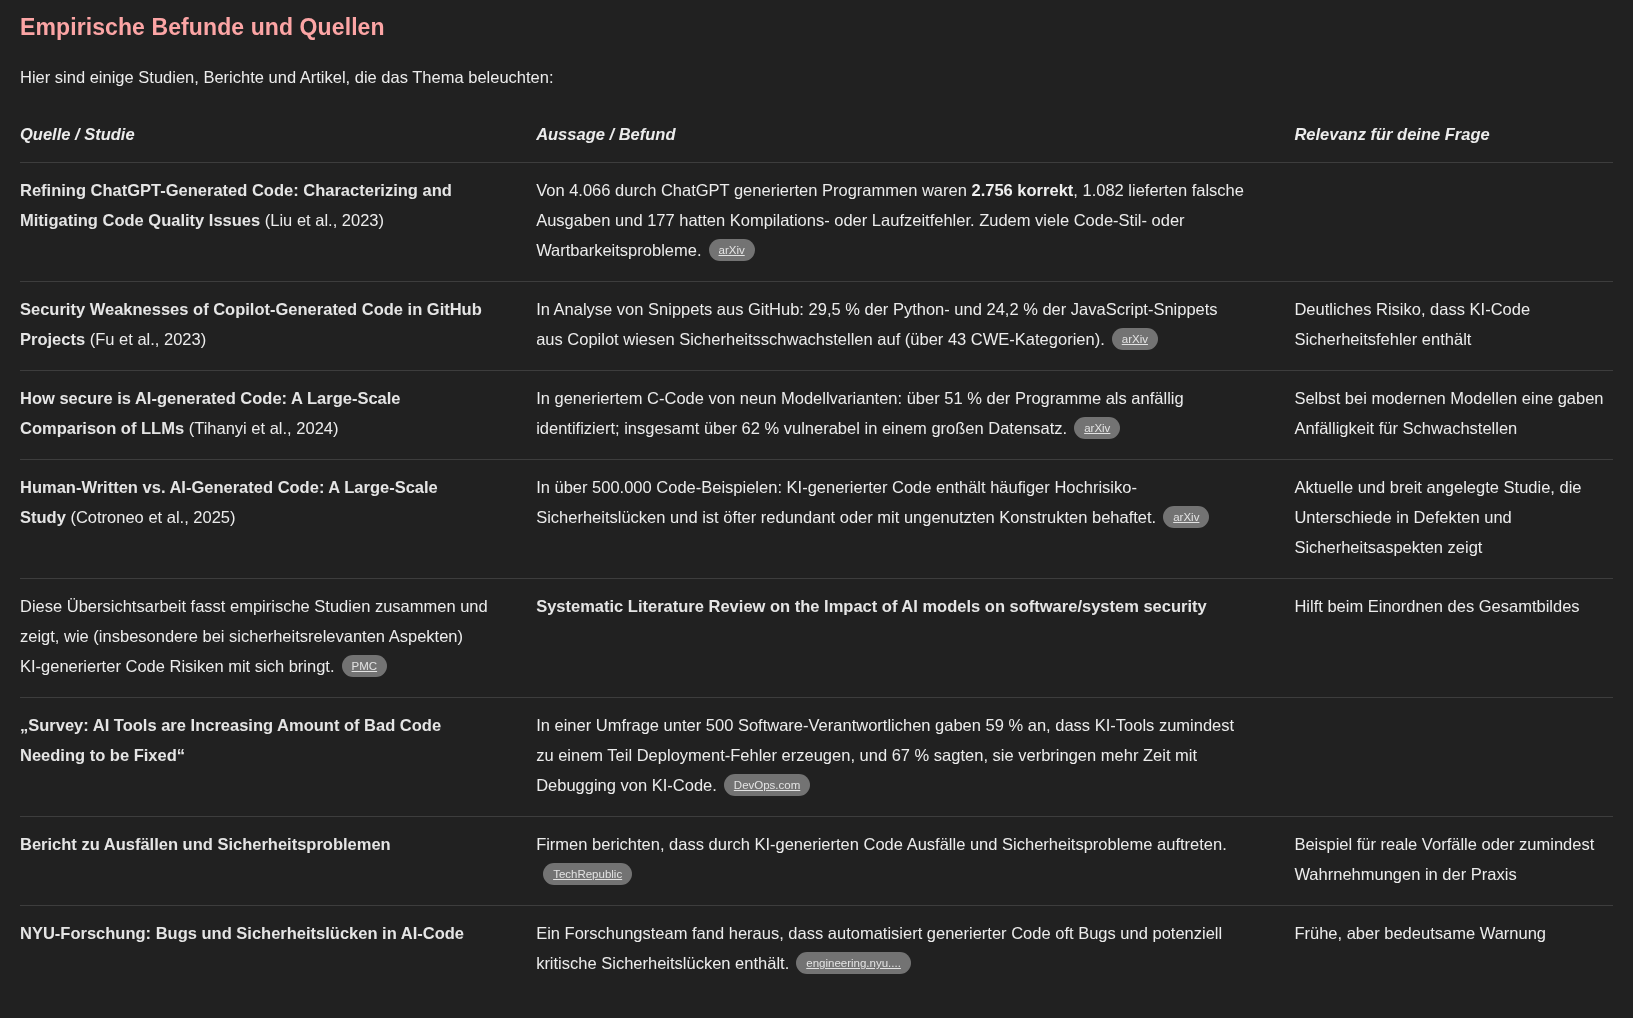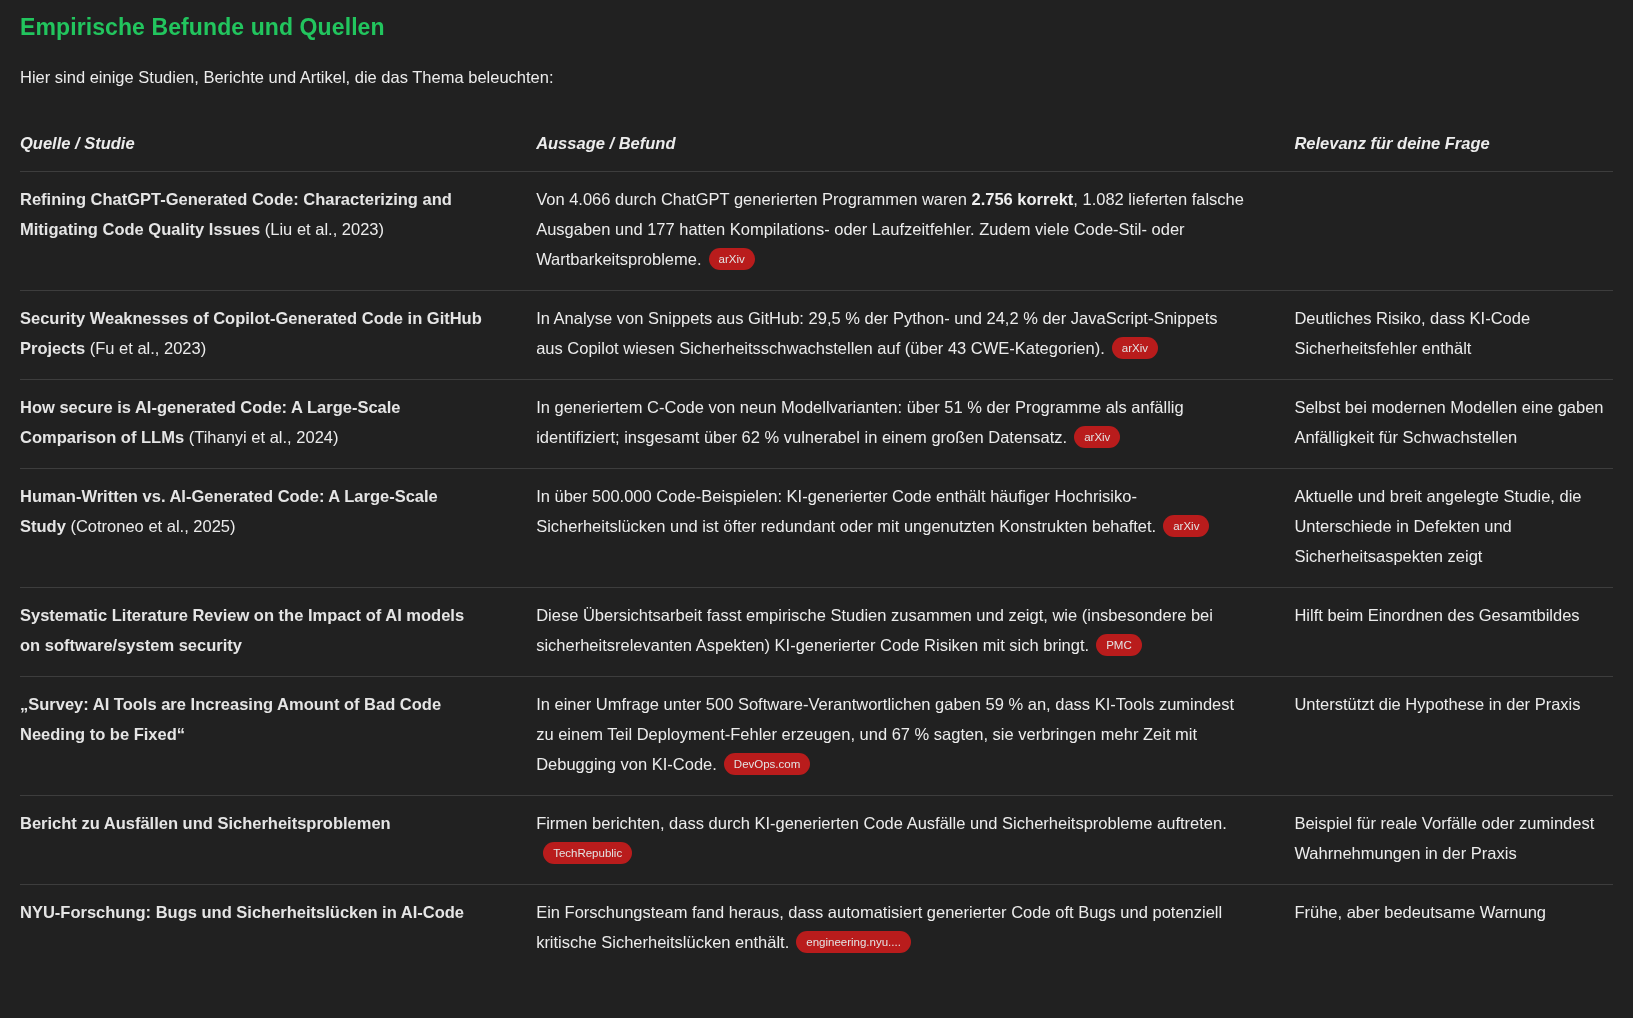"Empirische Befunde und Quellen" .page-title { color: #22c55e -> #fca5a5 }
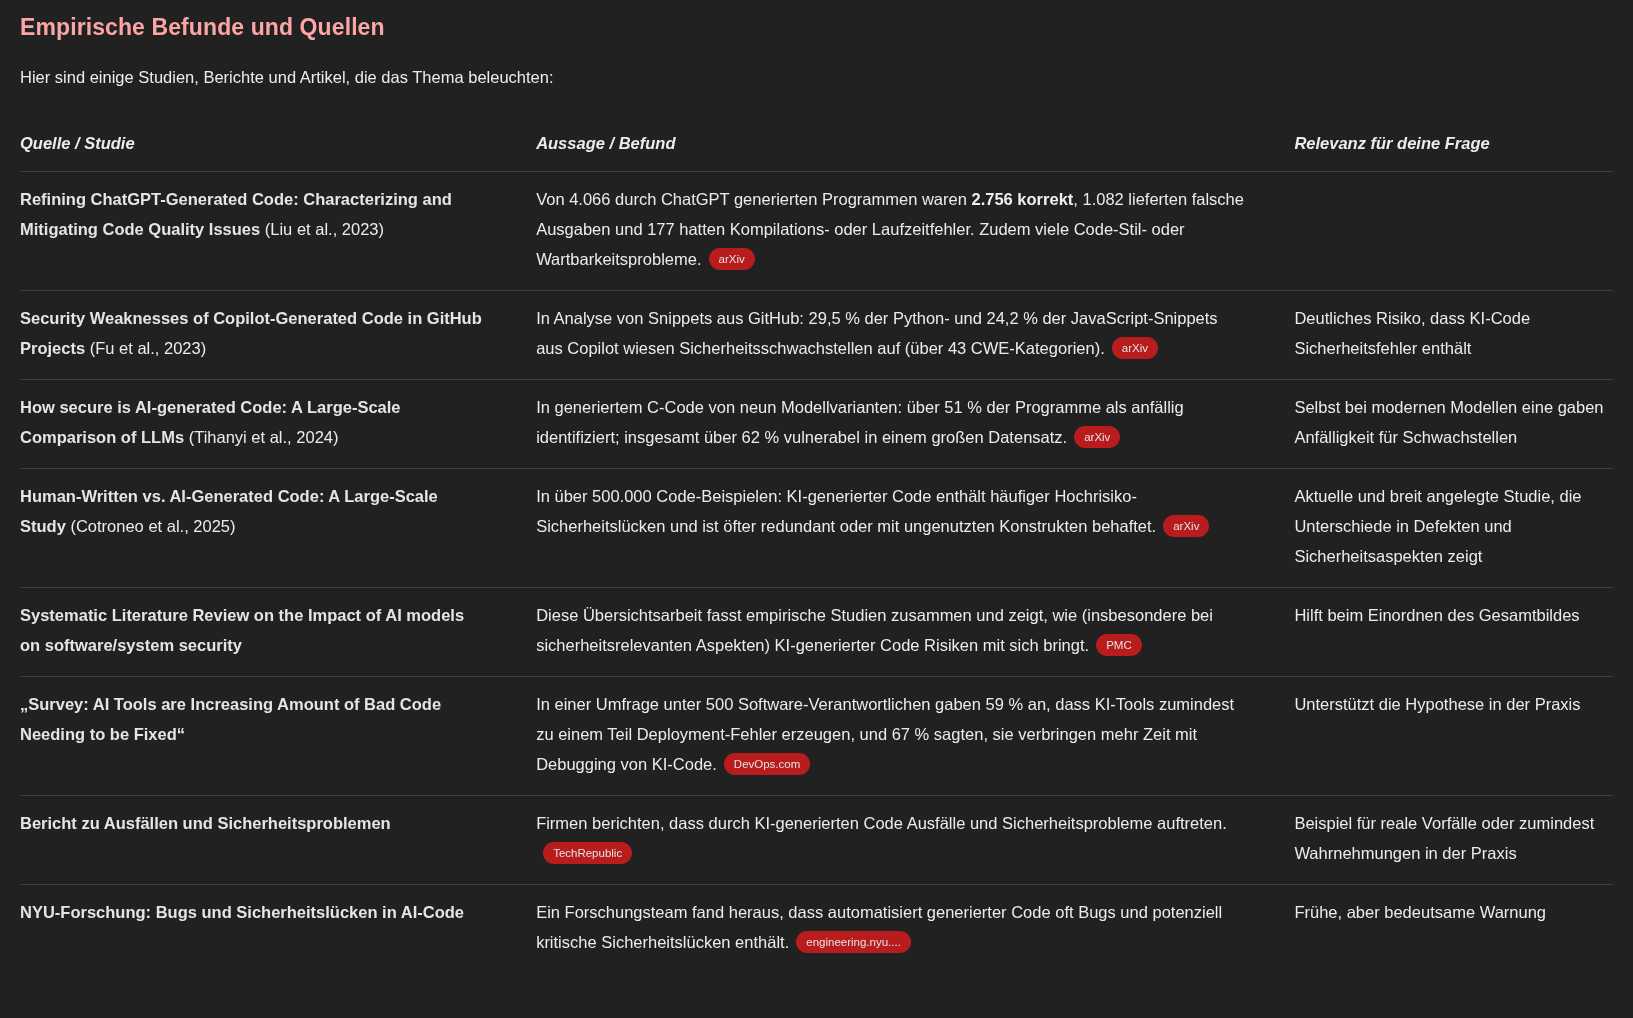"Hier sind einige Studien, Berichte" .intro { margin: 0 0 36px 0 -> 0 0 27px 0 }
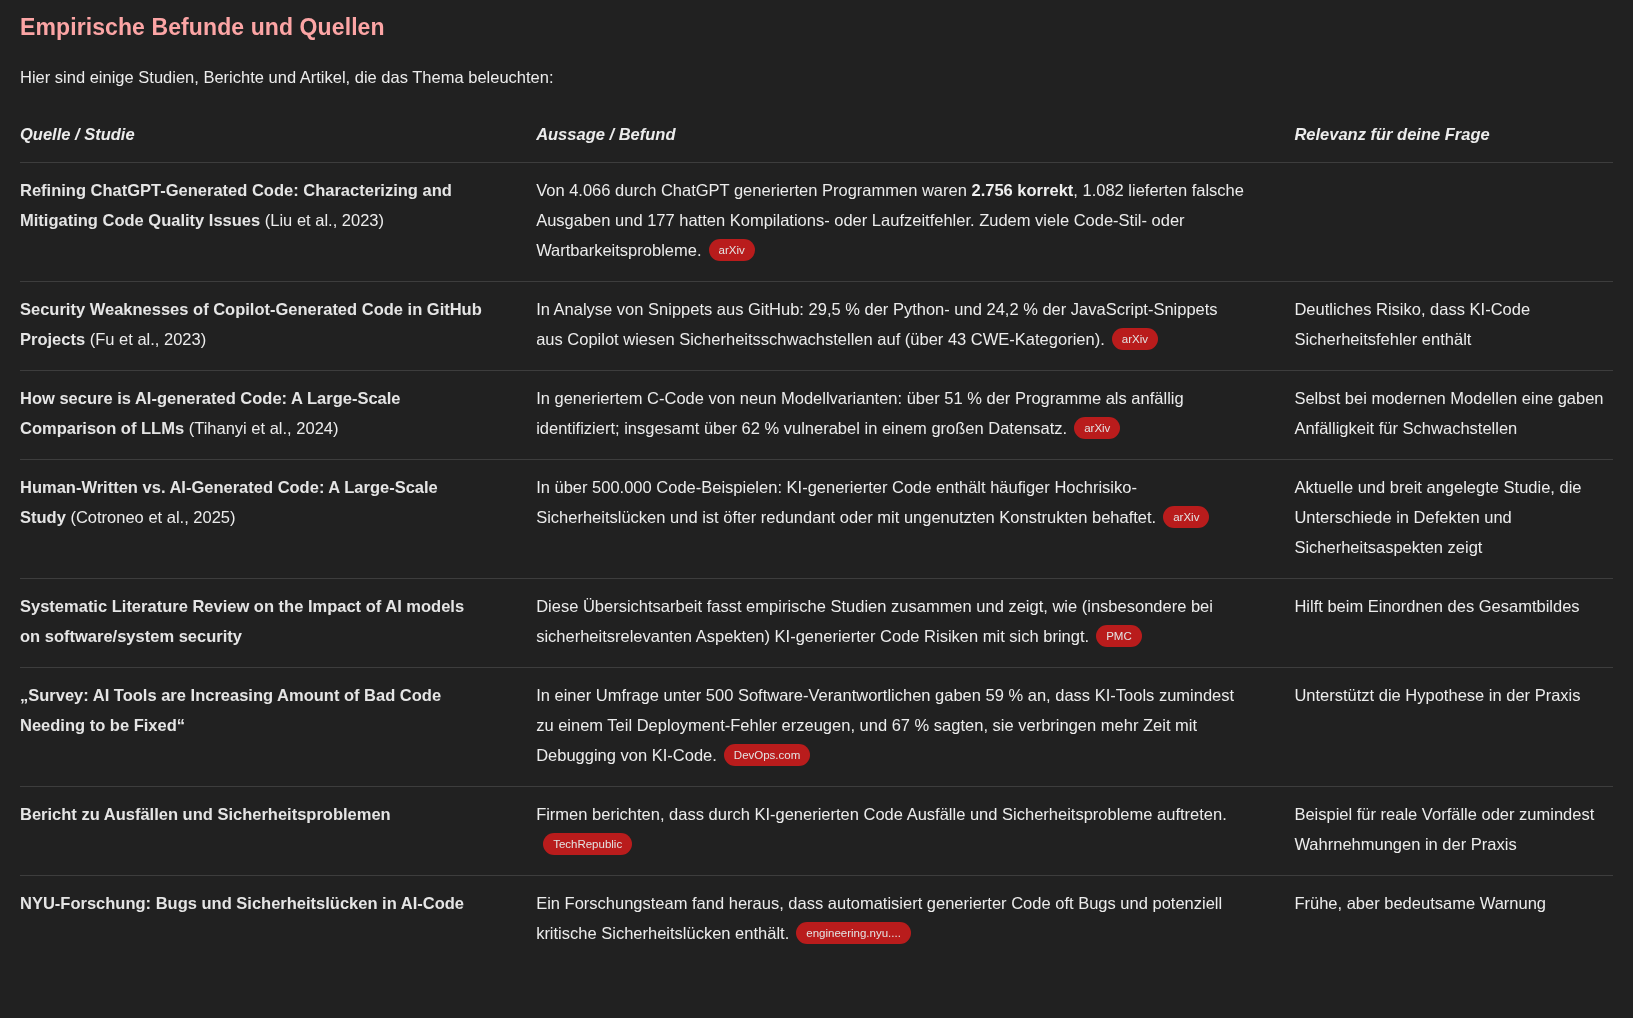"arXiv" .badge { background: #b91c1c -> #737373; text-decoration: none -> underline }
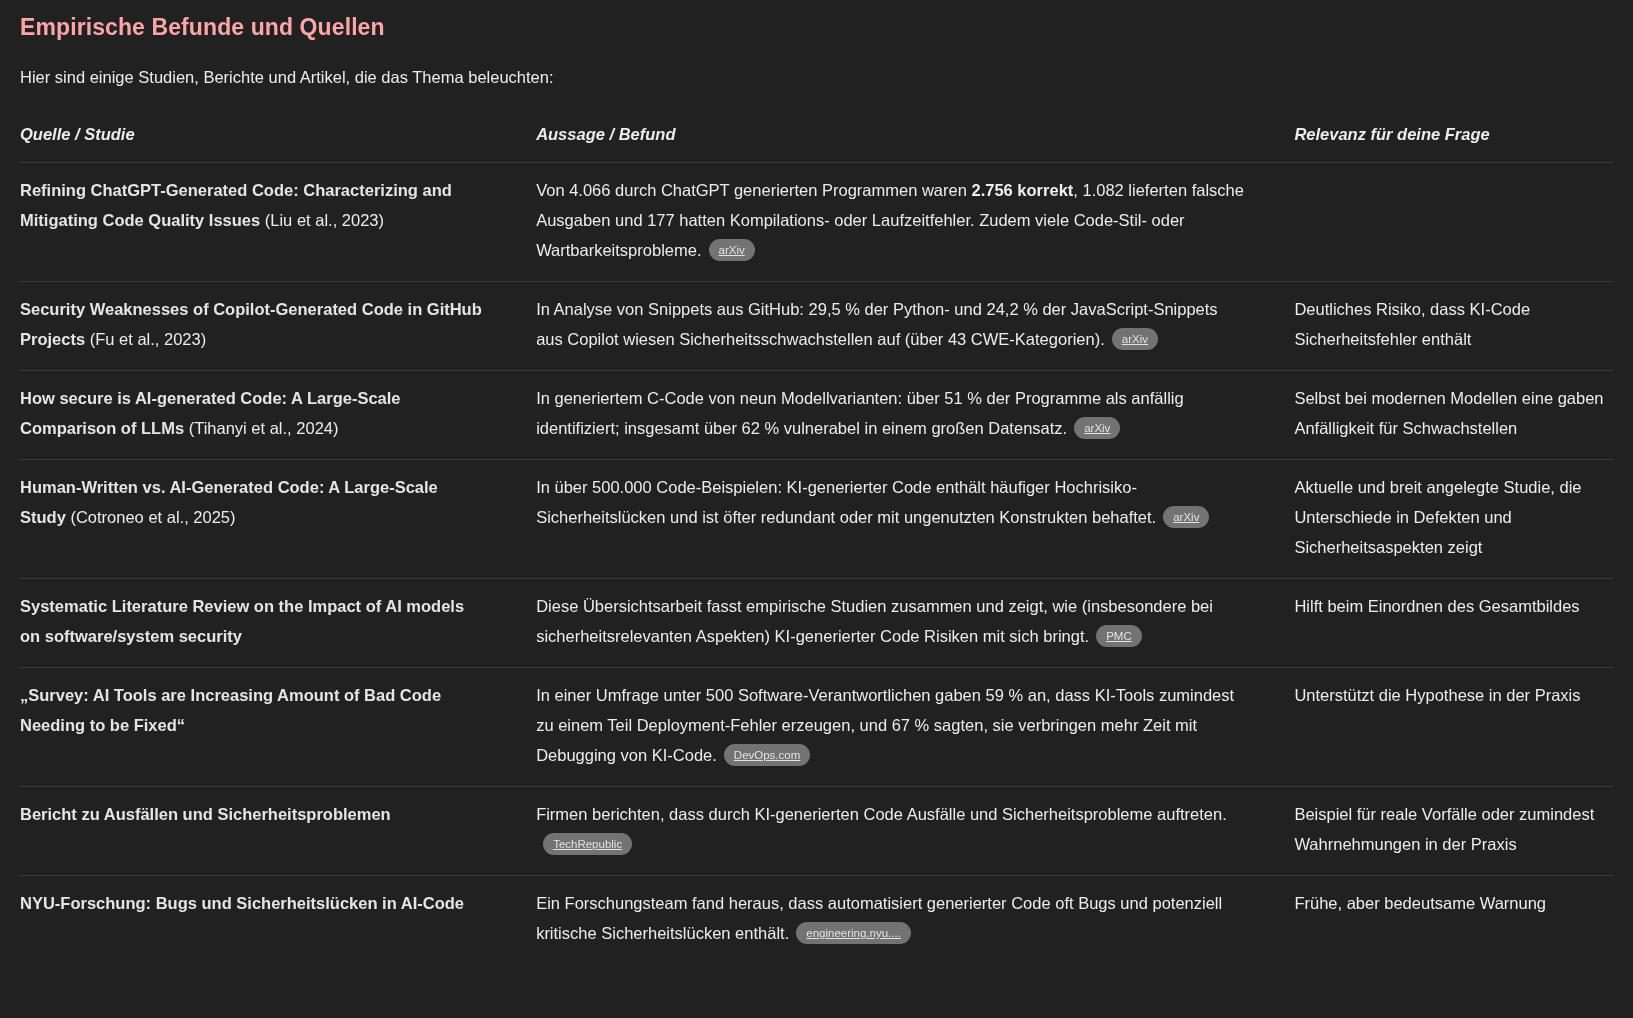"Systematic Literature Review on the" div.cell { order: before "Diese Übersichtsarbeit fasst empirische" -> after "Diese Übersichtsarbeit fasst empirische" }
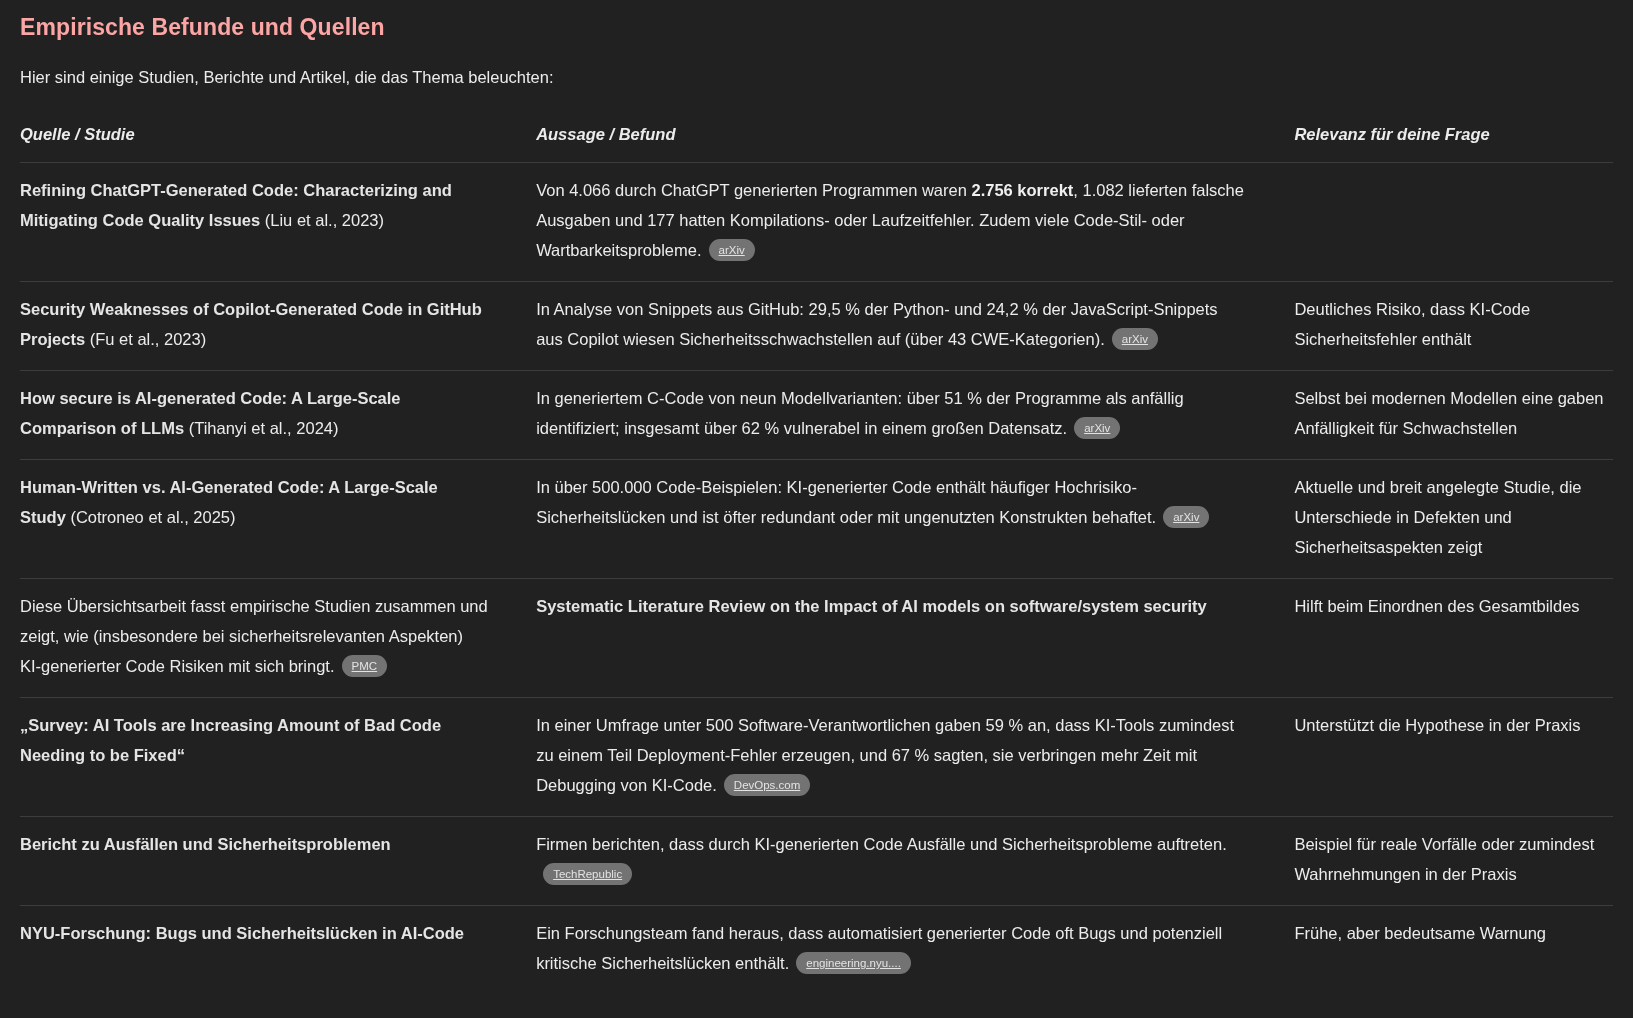"Unterstützt die Hypothese in der" div.cell { html: <div> <span>Unterstützt die Hypothese in der Praxis</span> </div> -> none }
